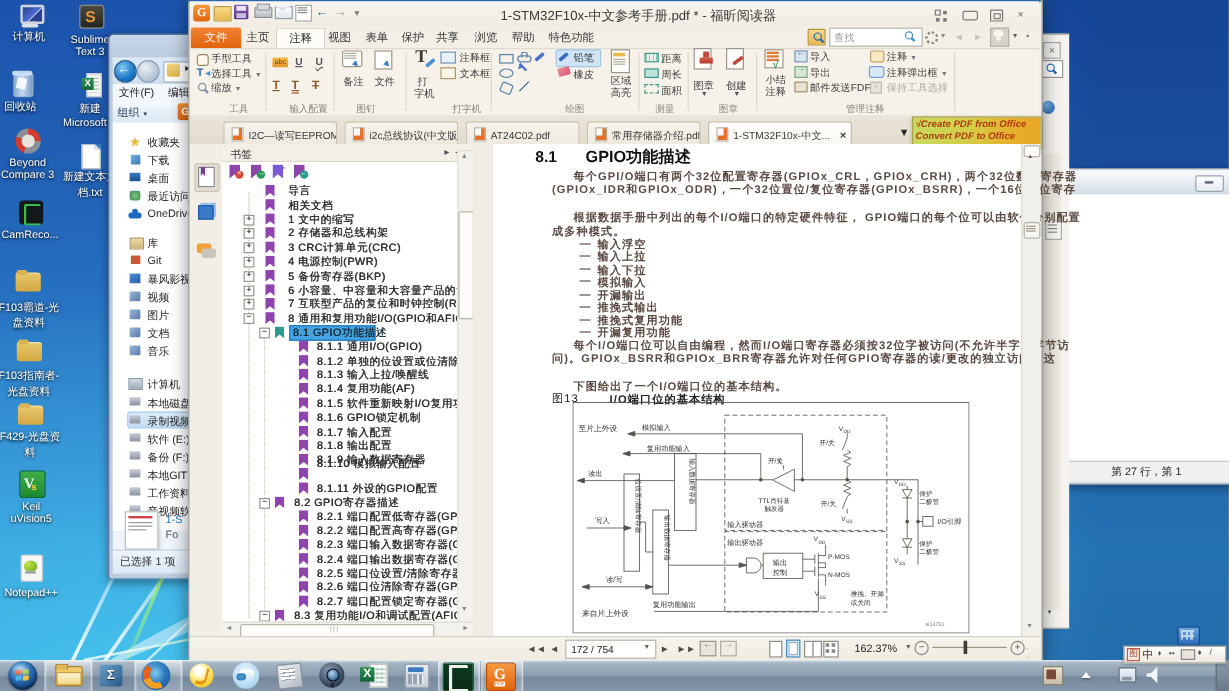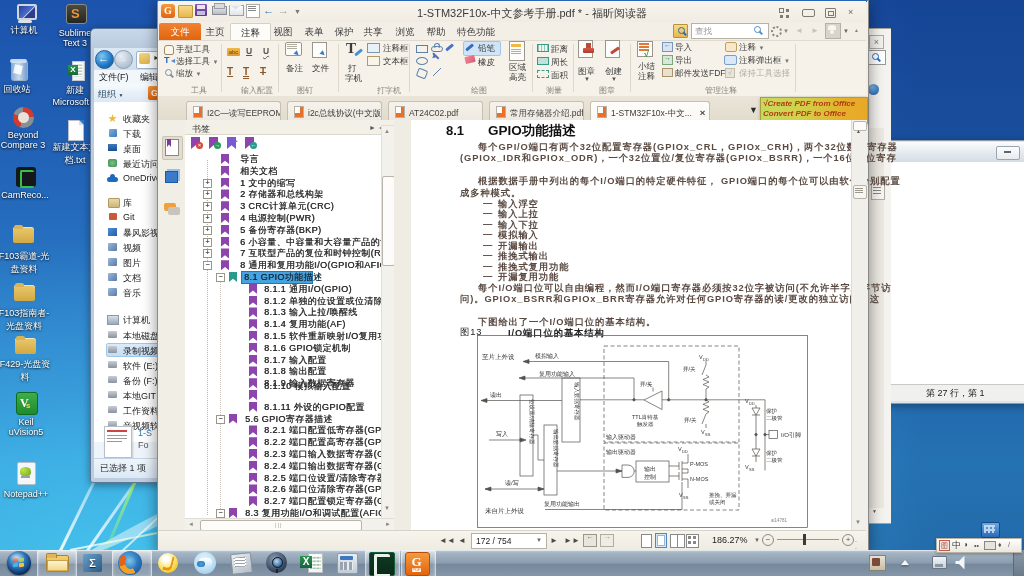"5.6 GPIO寄存器描述" div.ab { text: 5.6 -> 8.2 }
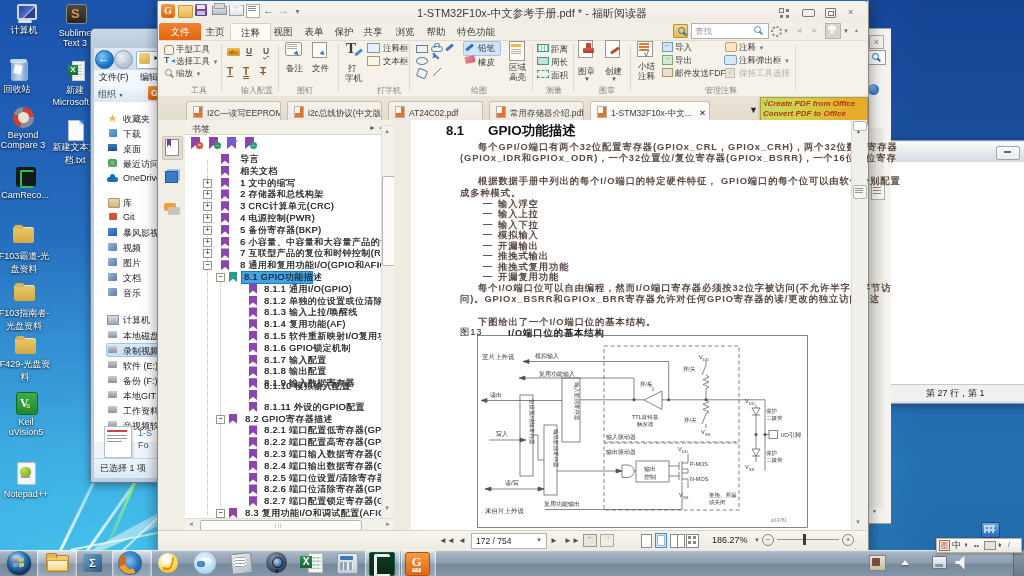"186.27%" div.ab { text: 186.27% -> 162.37% }
